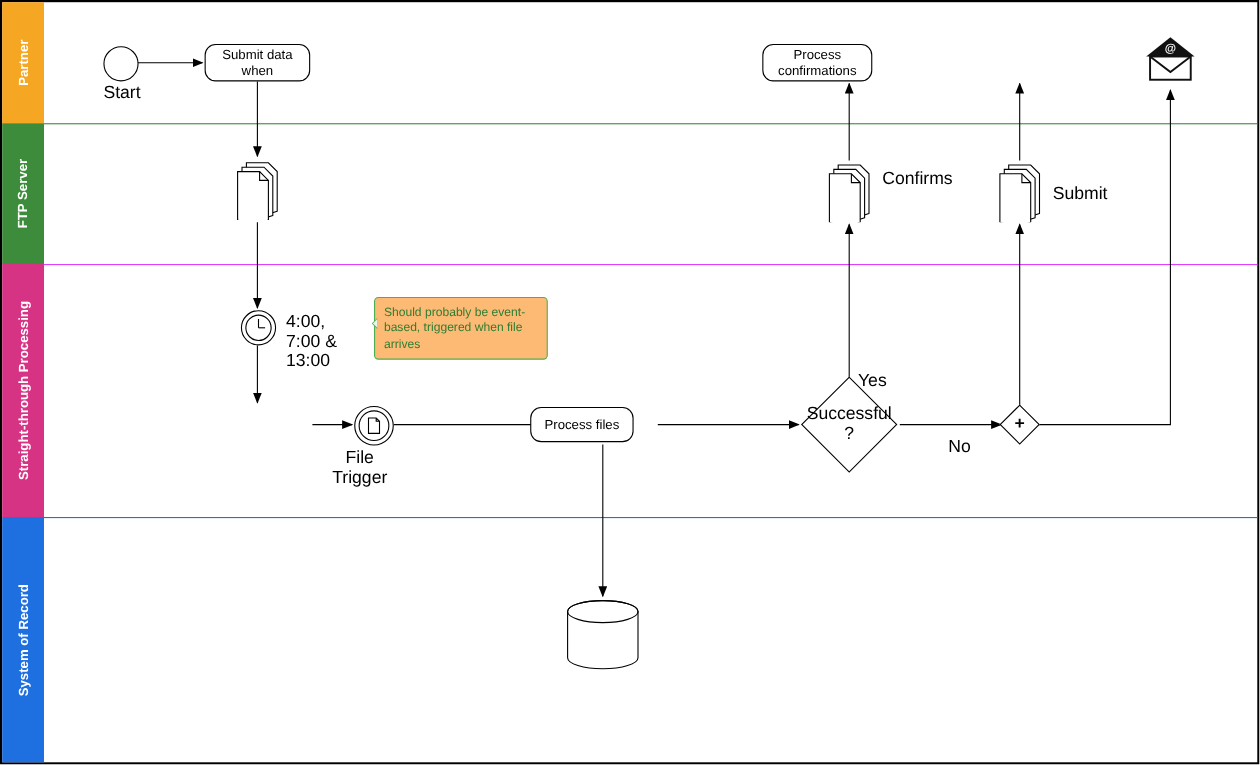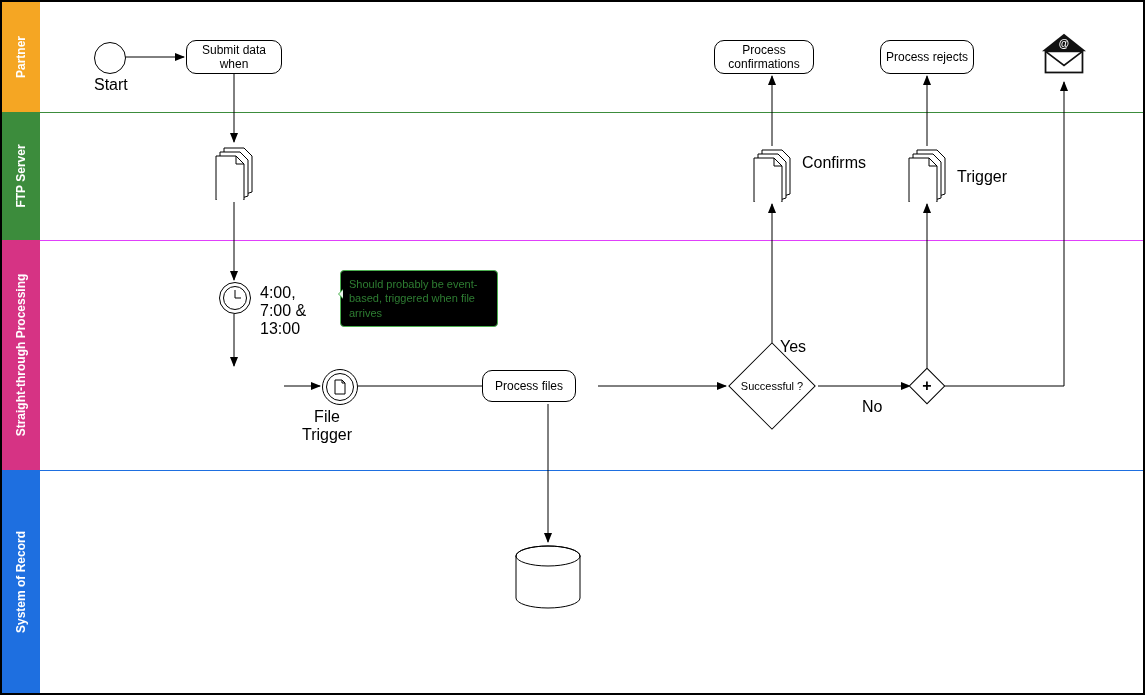"Process confirmations" div.node-task { left: 712px -> 691px }
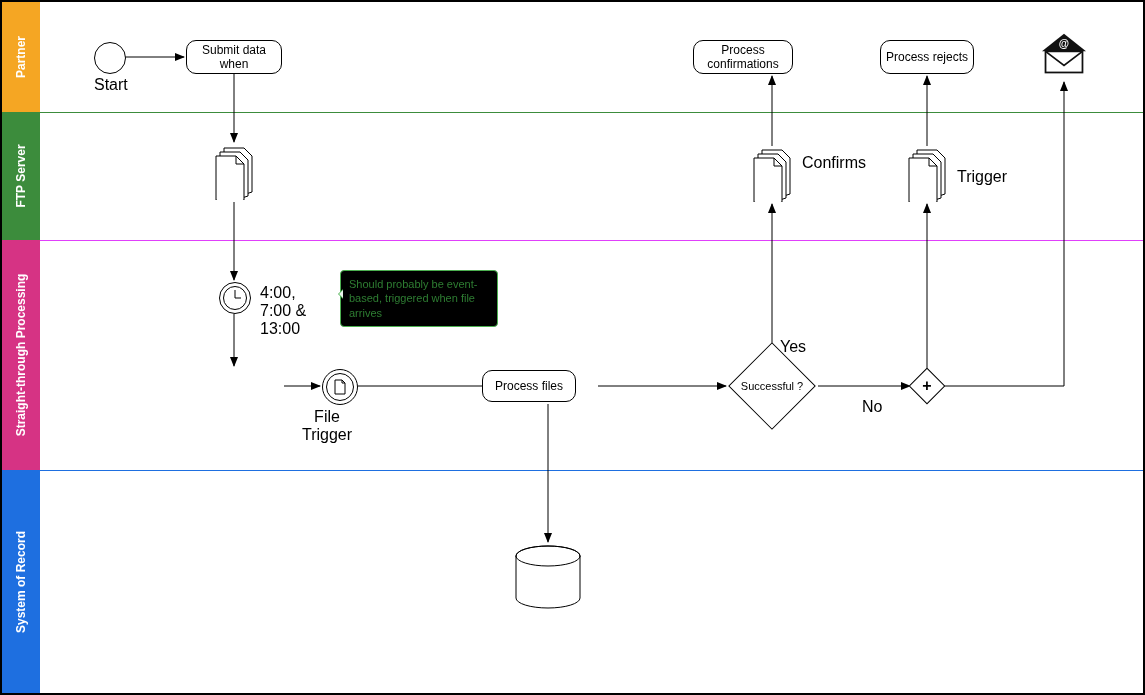"Process rejects" div.node-task { html: <div> <span>Process rejects</span> </div> -> none }
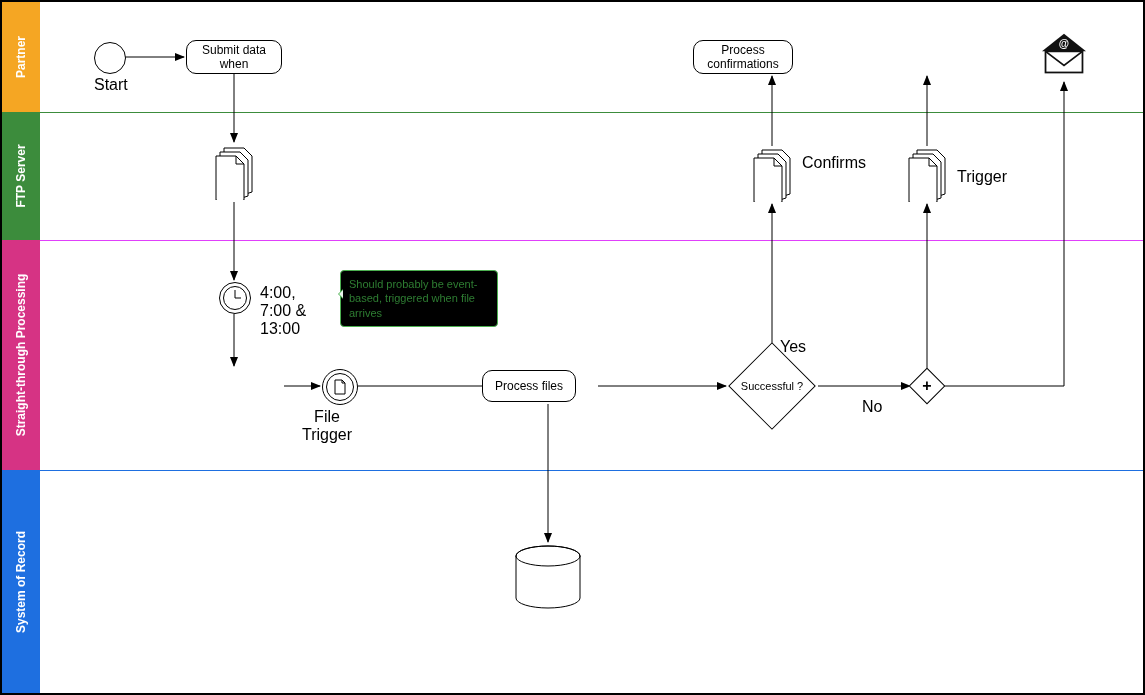"Trigger" div.node-label { text: Trigger -> Submit }
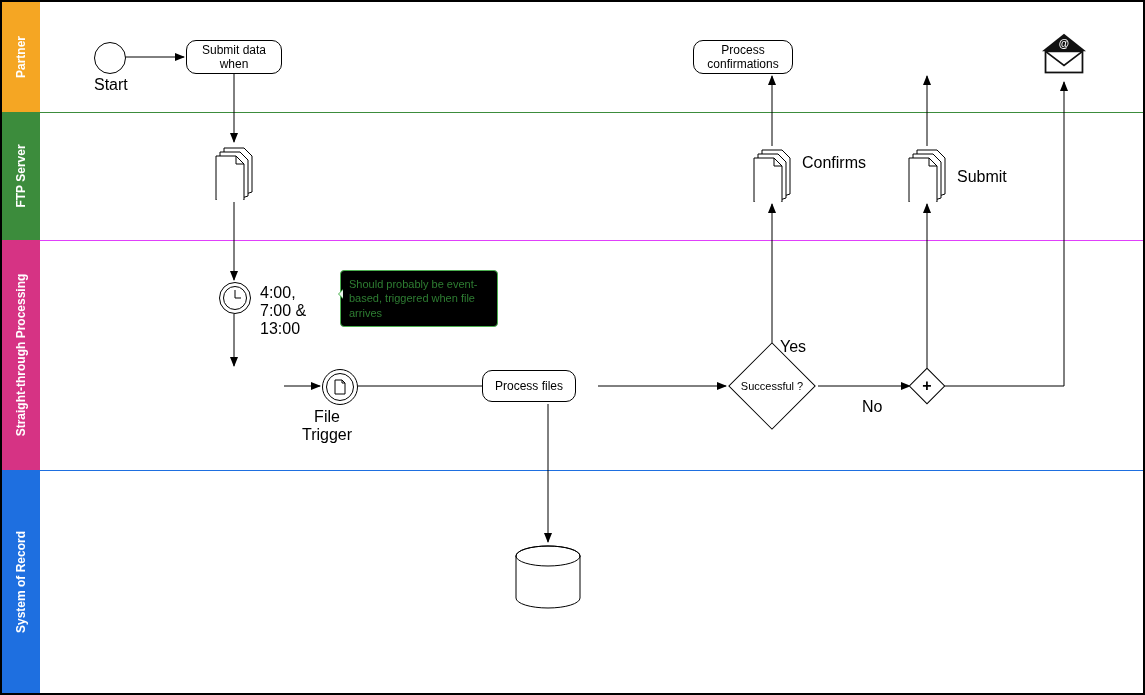"Should probably be event-based," .comment { background: #000000 -> #fdba74 }
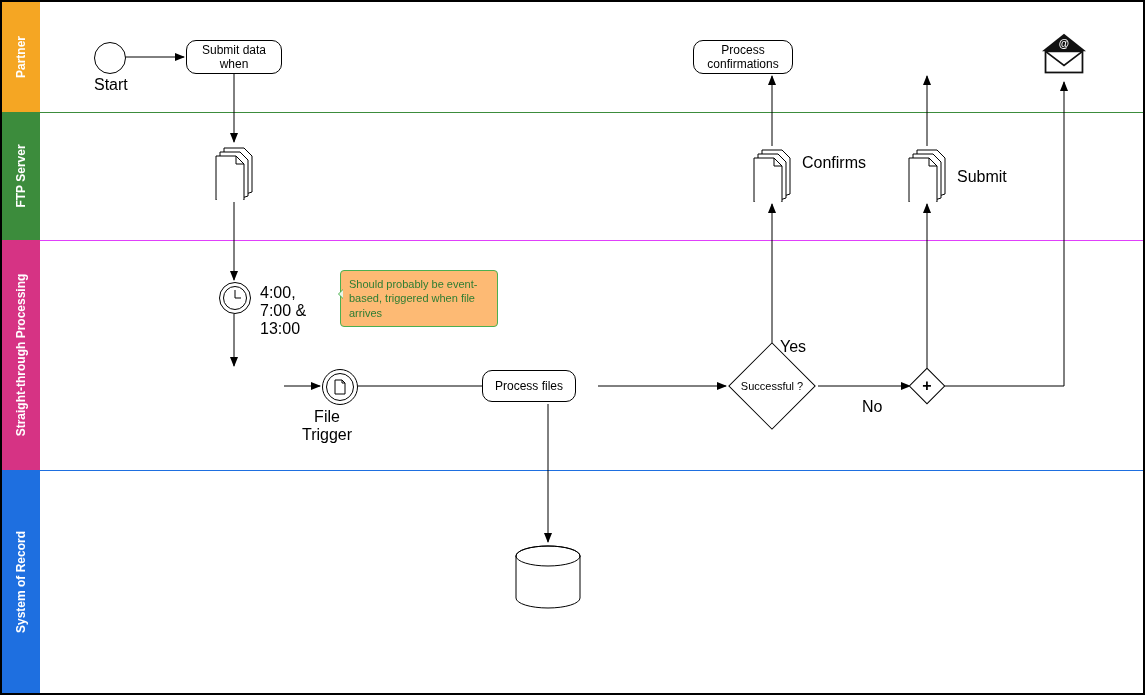"Successful ?" .diamond .text { font-size: 11px -> 16px }
